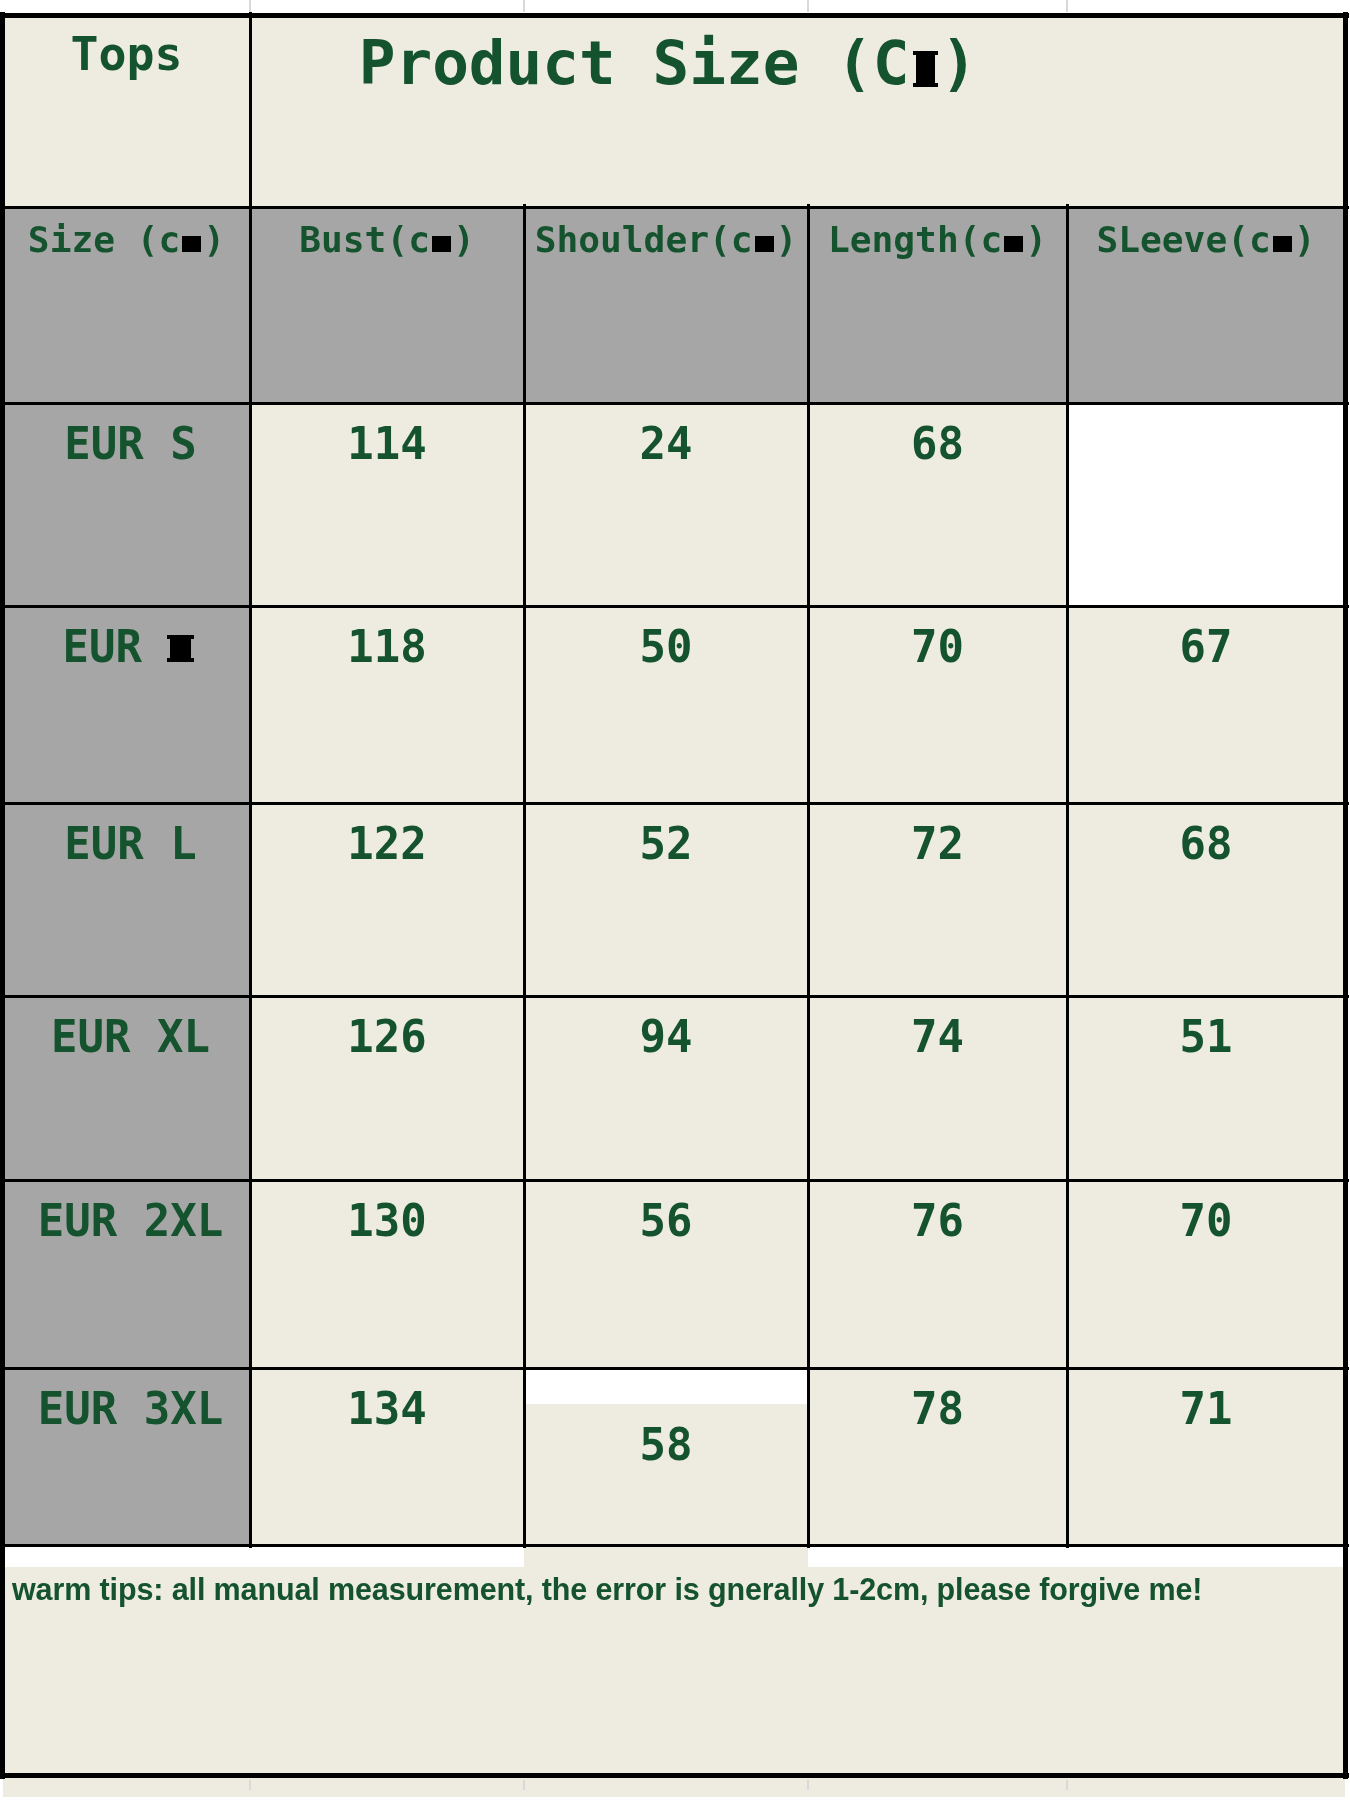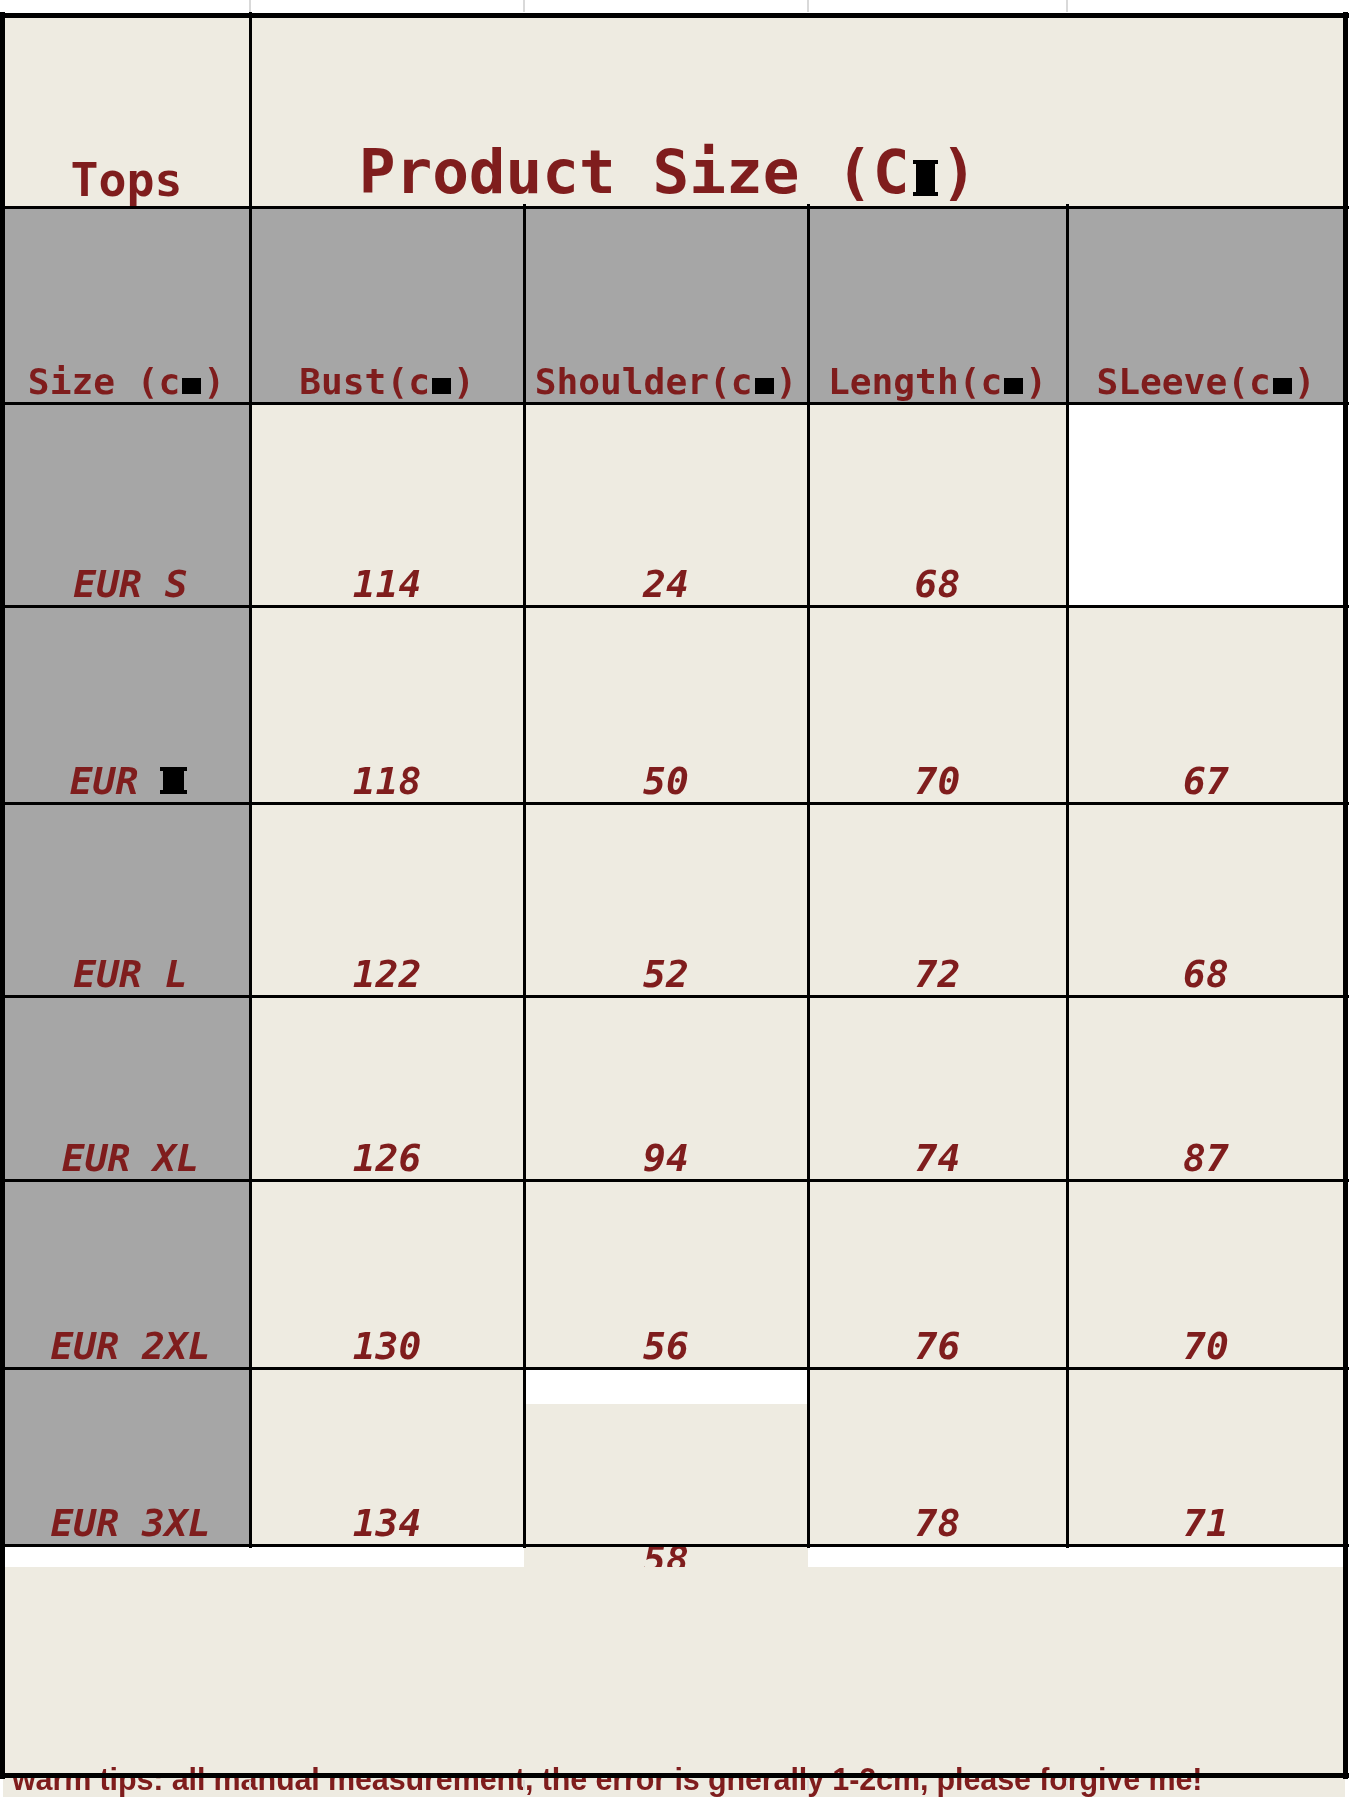"Tops" .cell { align-items: flex-end -> flex-start; color: #7f1d1d -> #14532d }
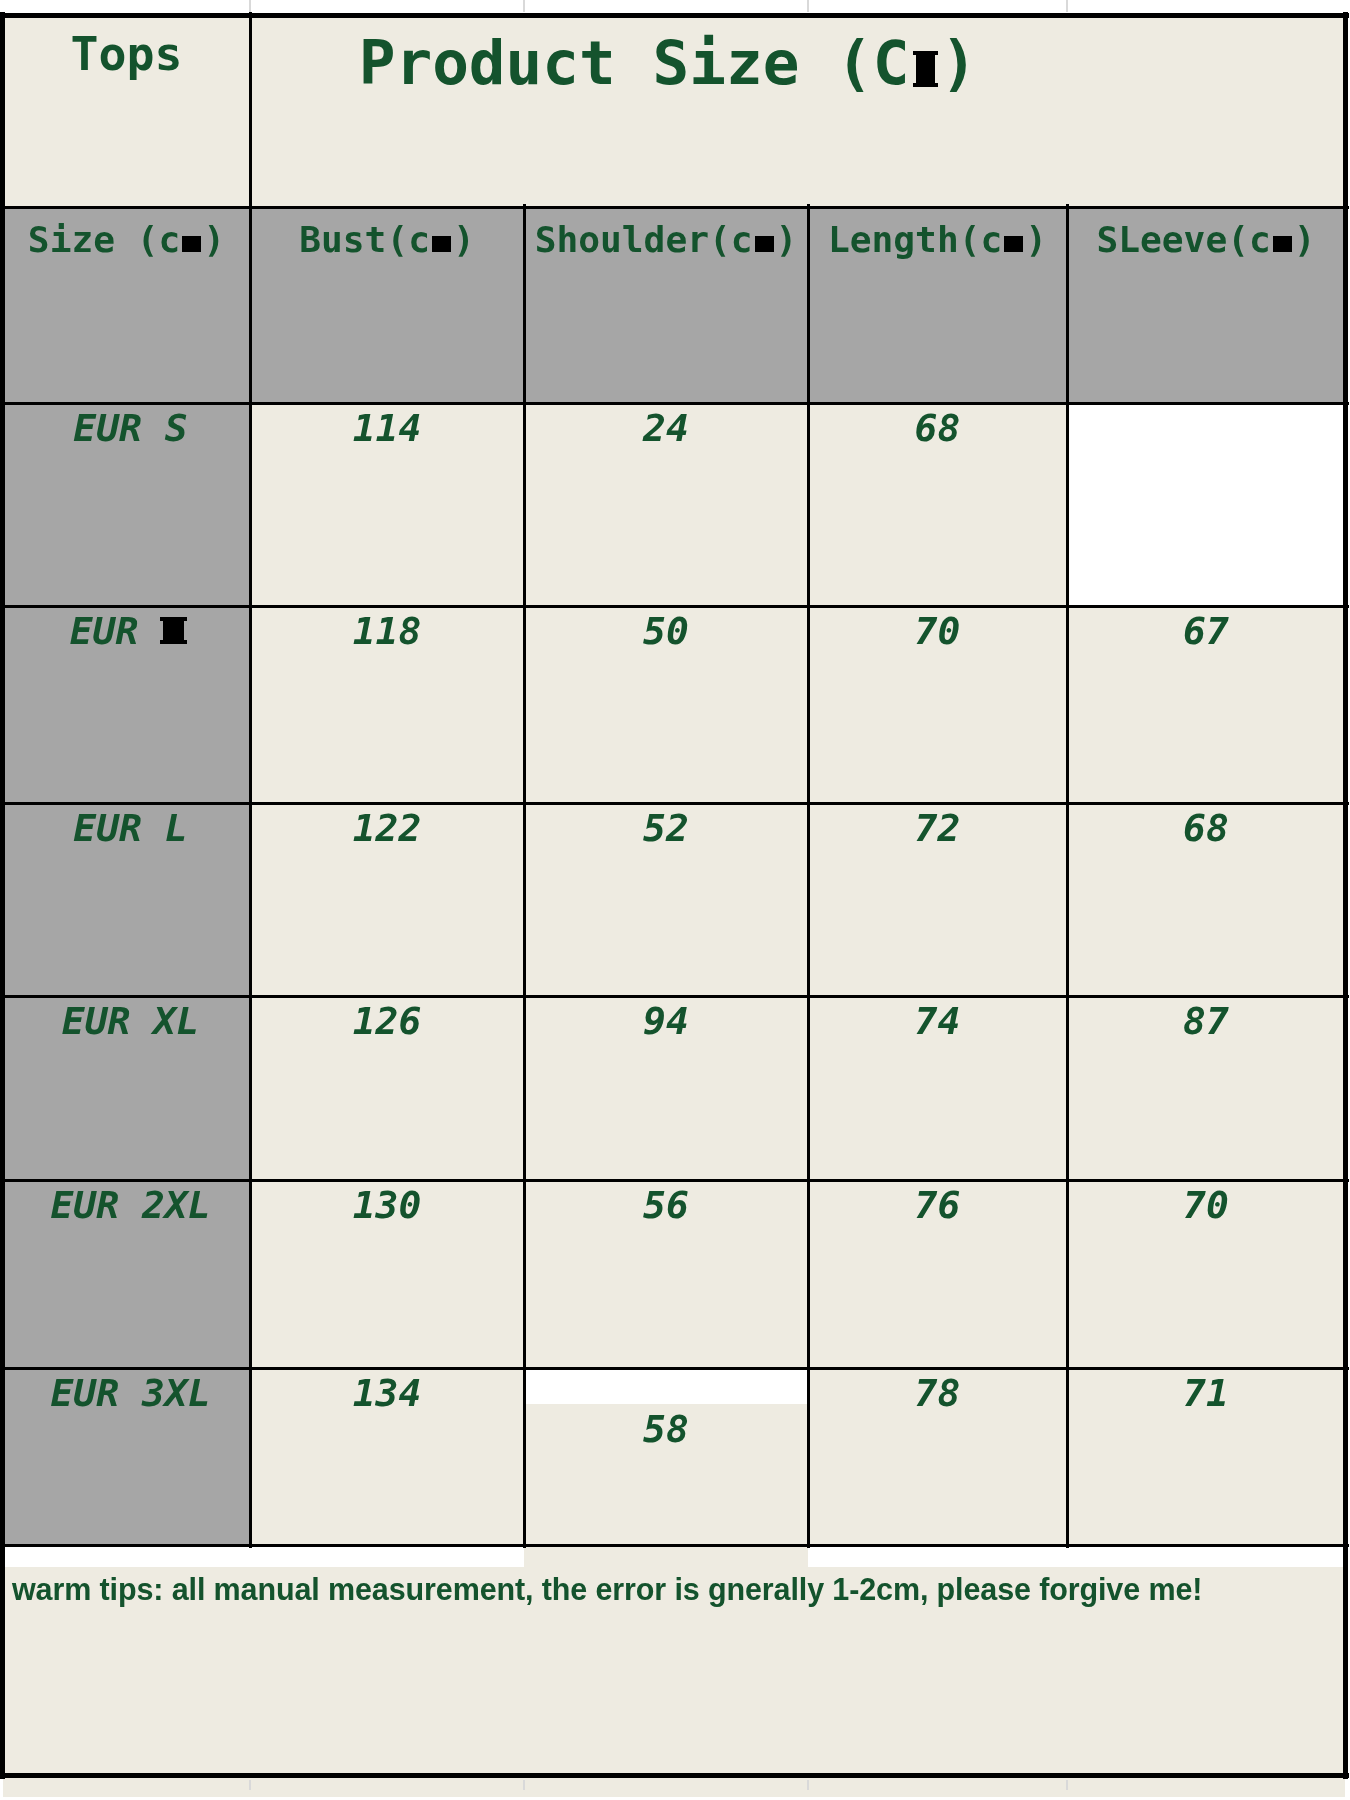"EUR S" .t-data { font-size: 38px -> 44px; font-style: italic -> none; padding-top: 3px -> 15px }
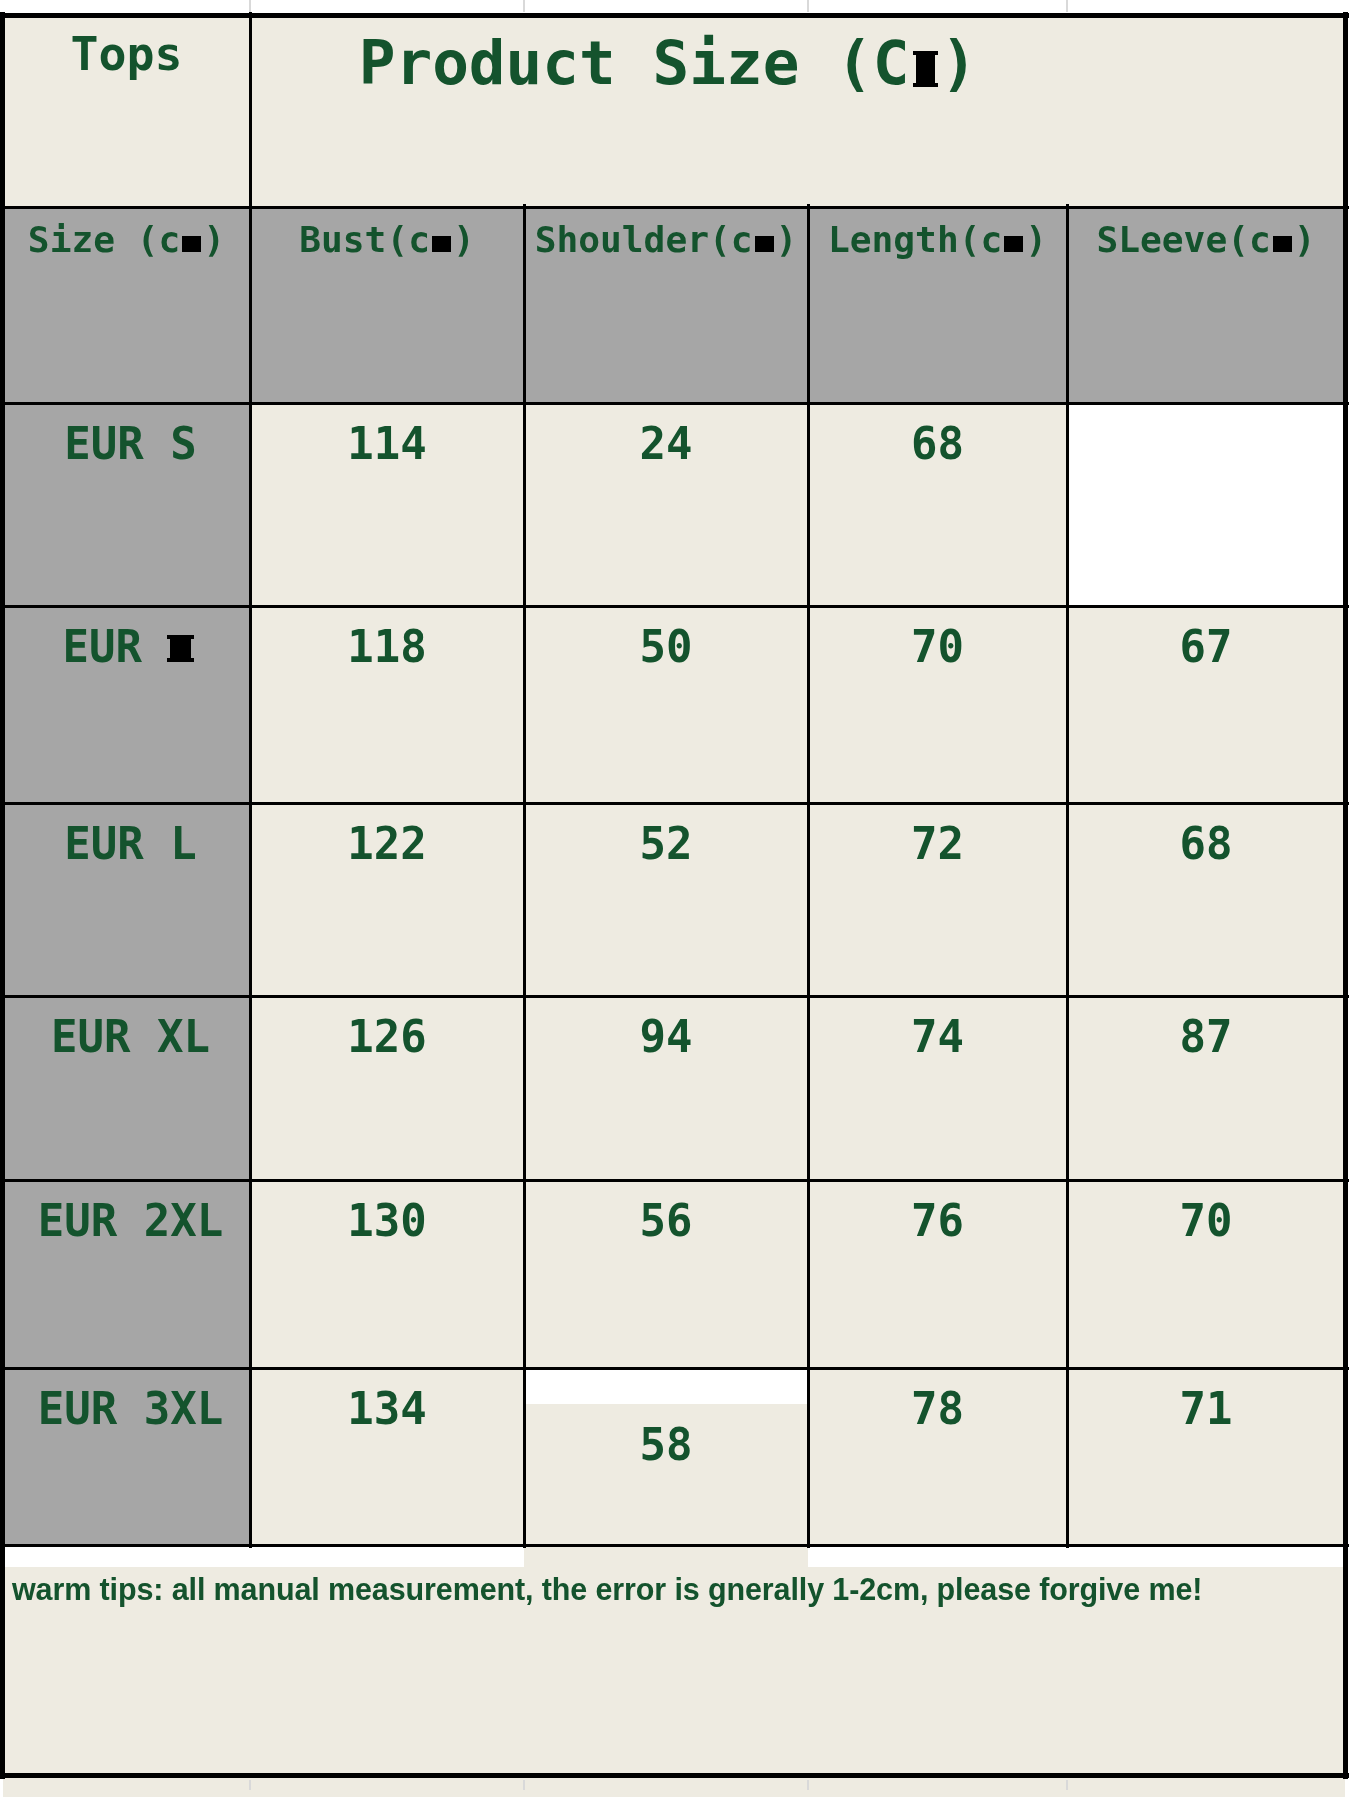"87" span.txt { text: 87 -> 51 }
